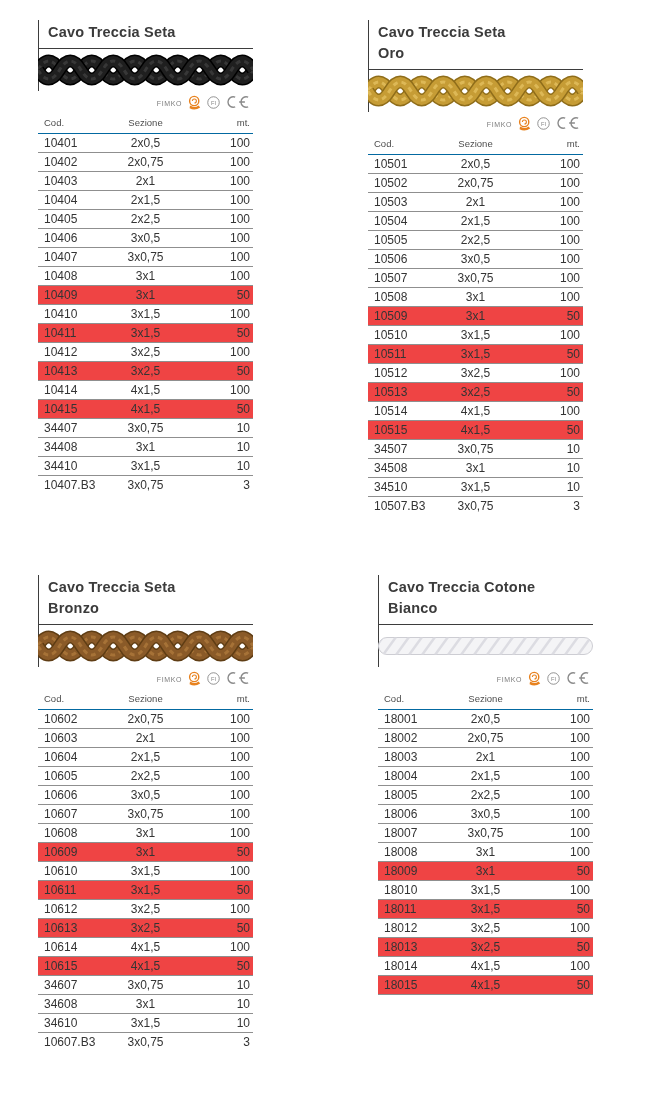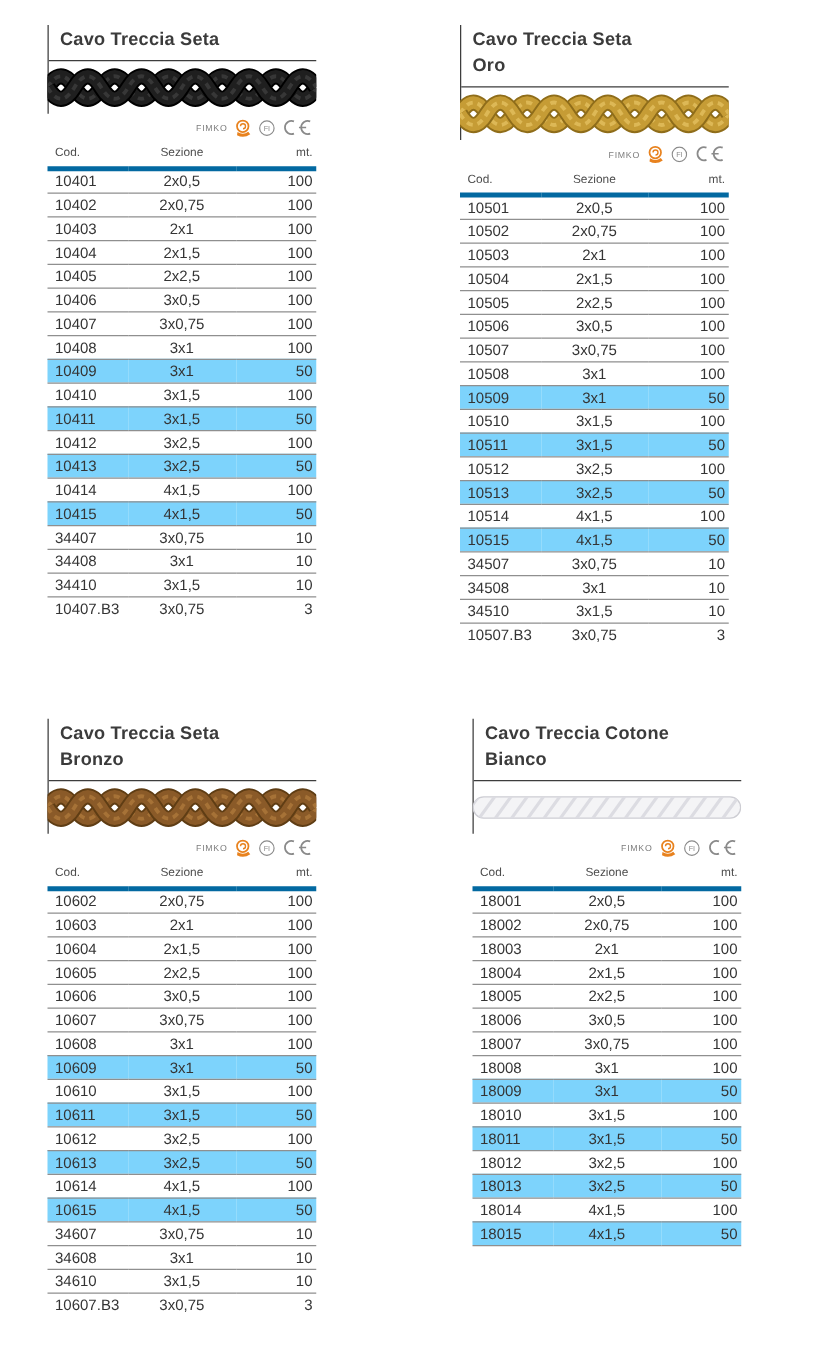"Cod." .spec-table thead tr { border-bottom: 4px solid #0369a1 -> 1px solid #0369a1 }
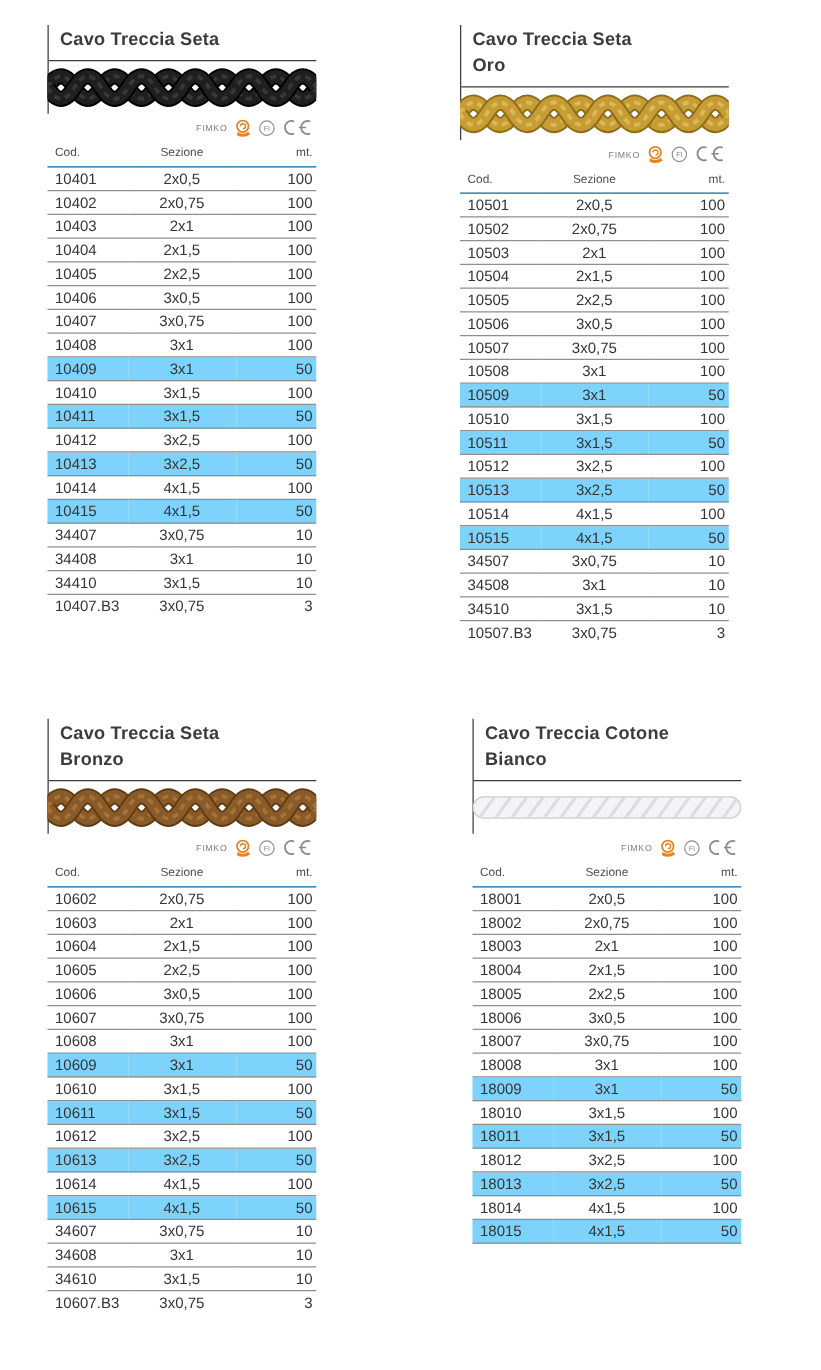"10409" .spec-table tbody tr.shaded { background: #7dd3fc -> #ef4444 }
